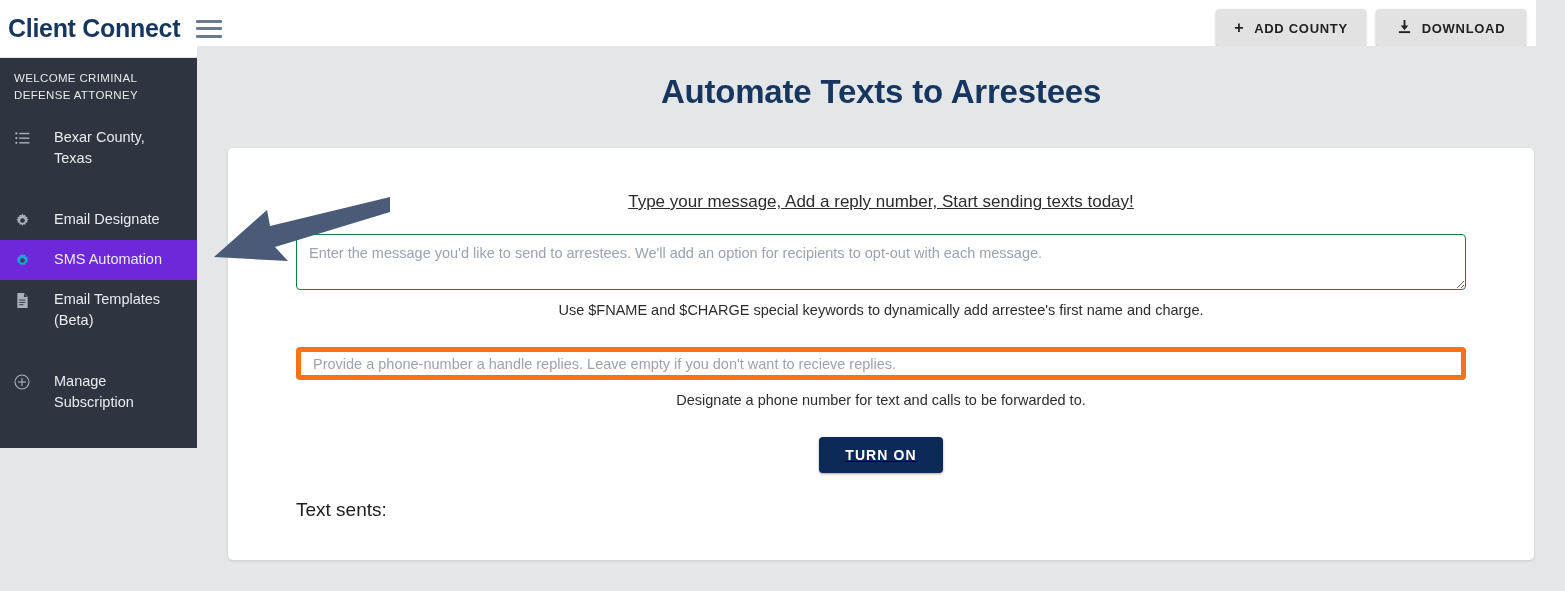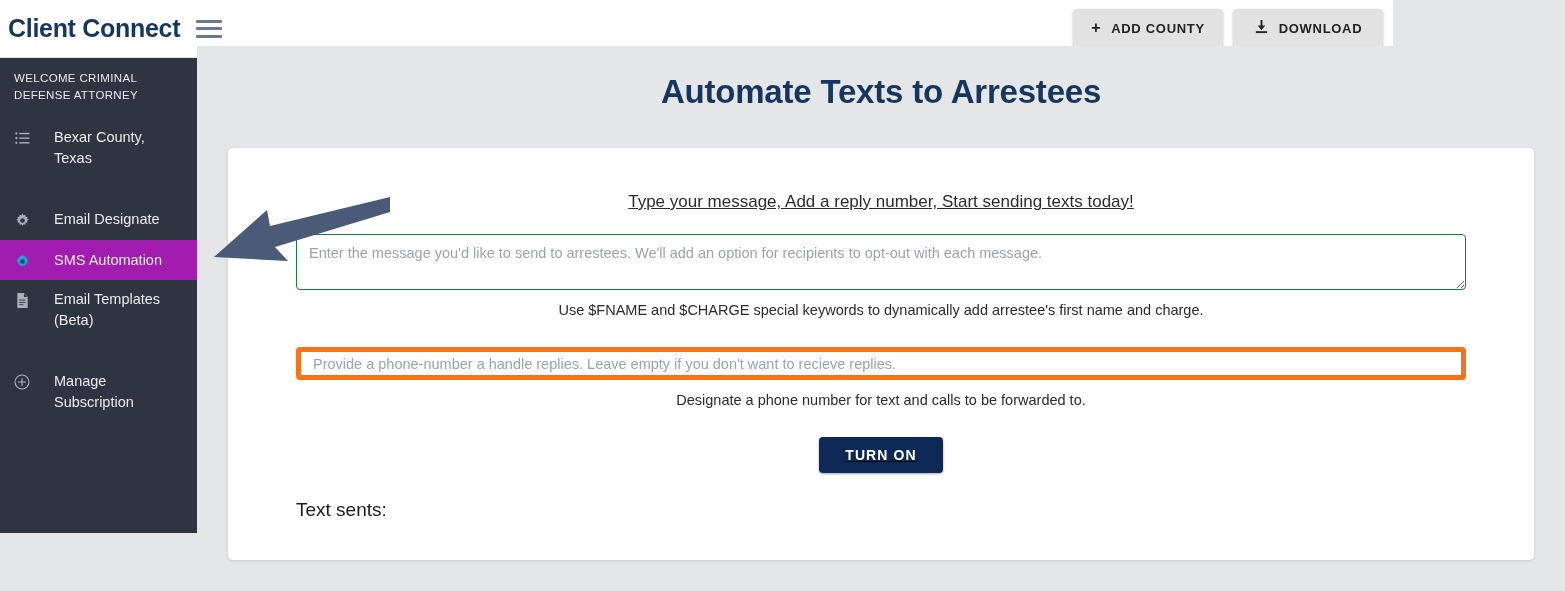"Client Connect" .topbar { width: 1393px -> 1536px }
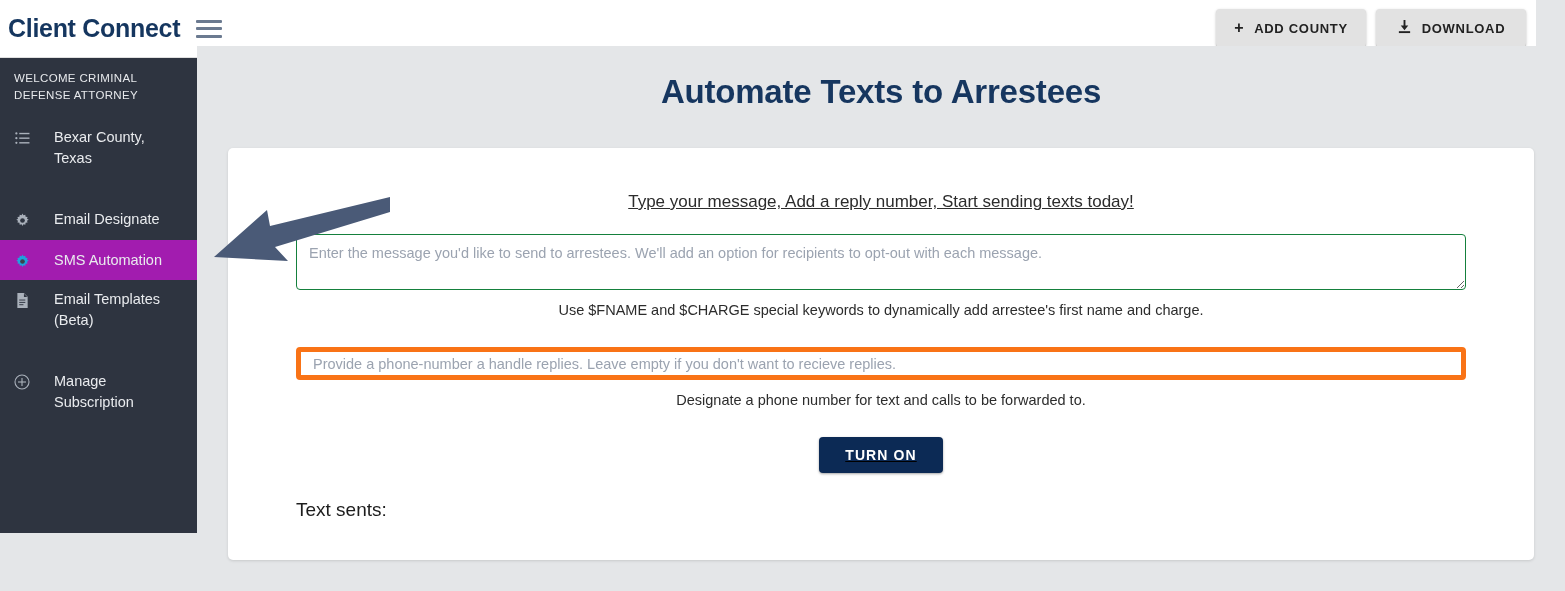"WELCOME CRIMINAL DEFENSE ATTORNEY" .sidebar { height: 475px -> 390px }
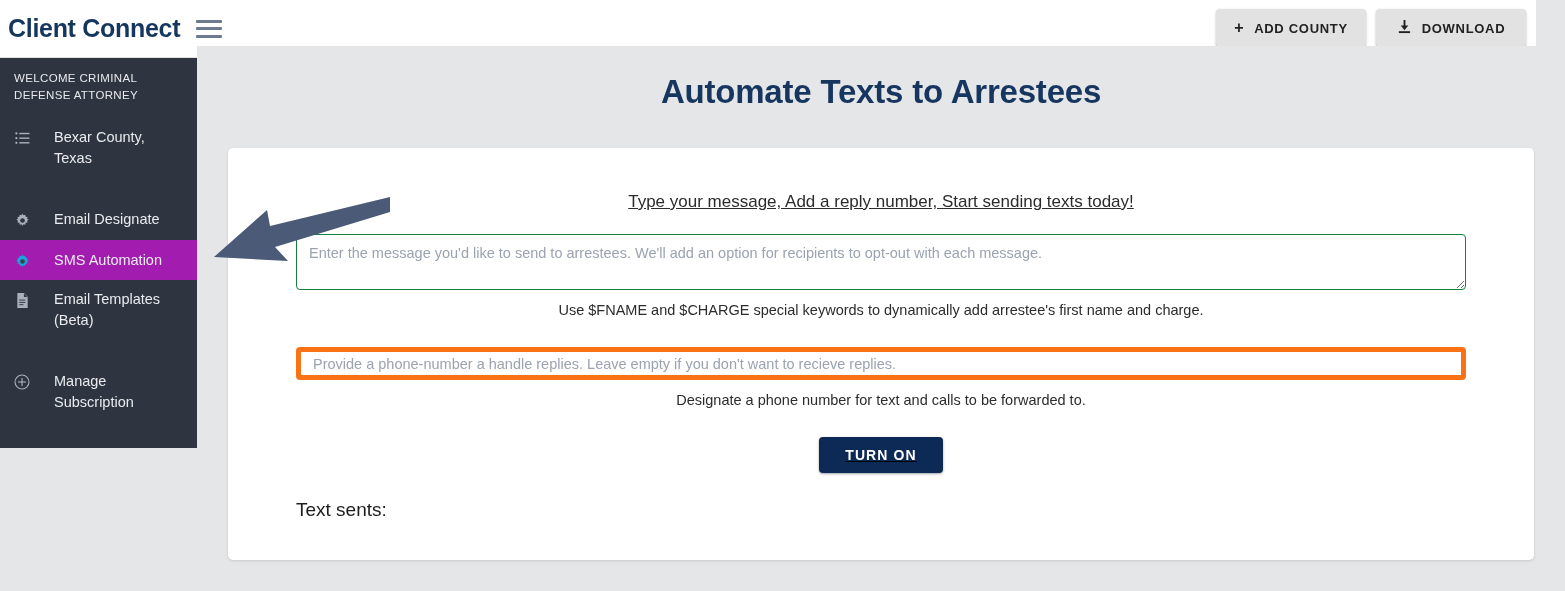"SMS Automation" .nav-item.active { align-items: center -> none; background: #a21caf -> #6d28d9 }
